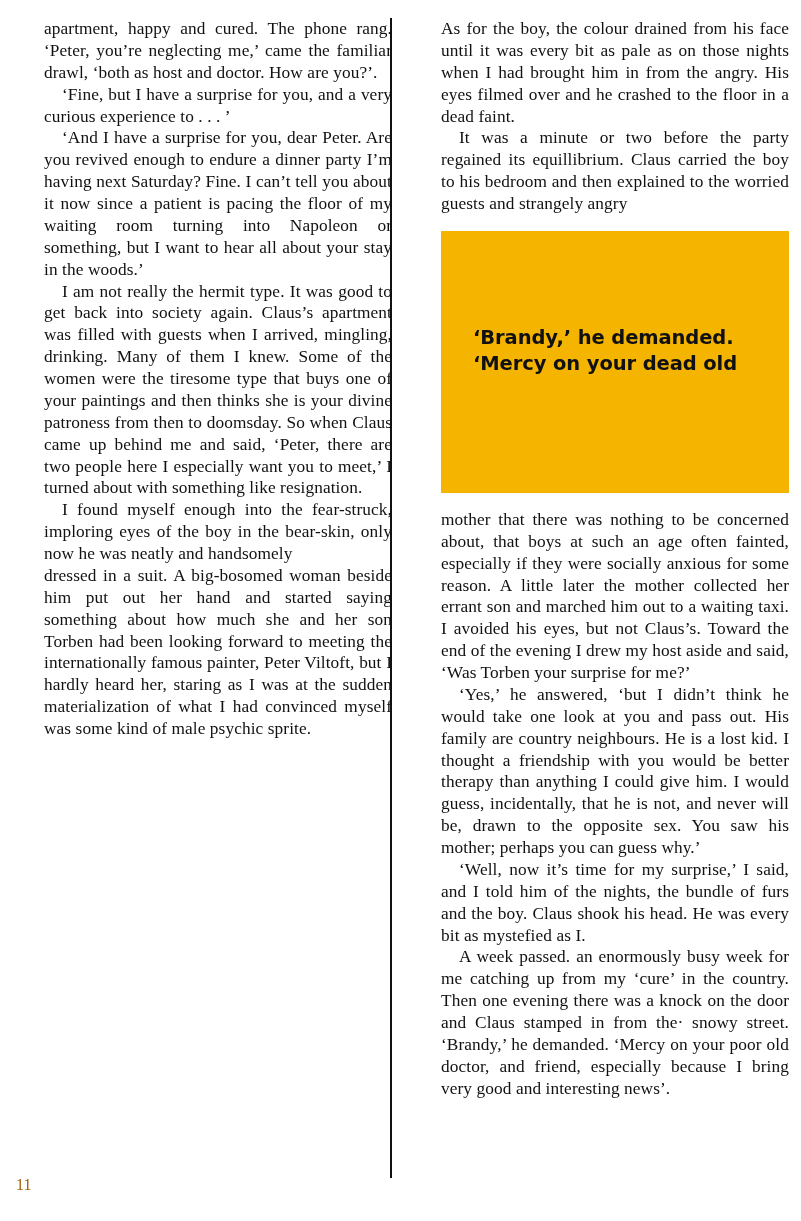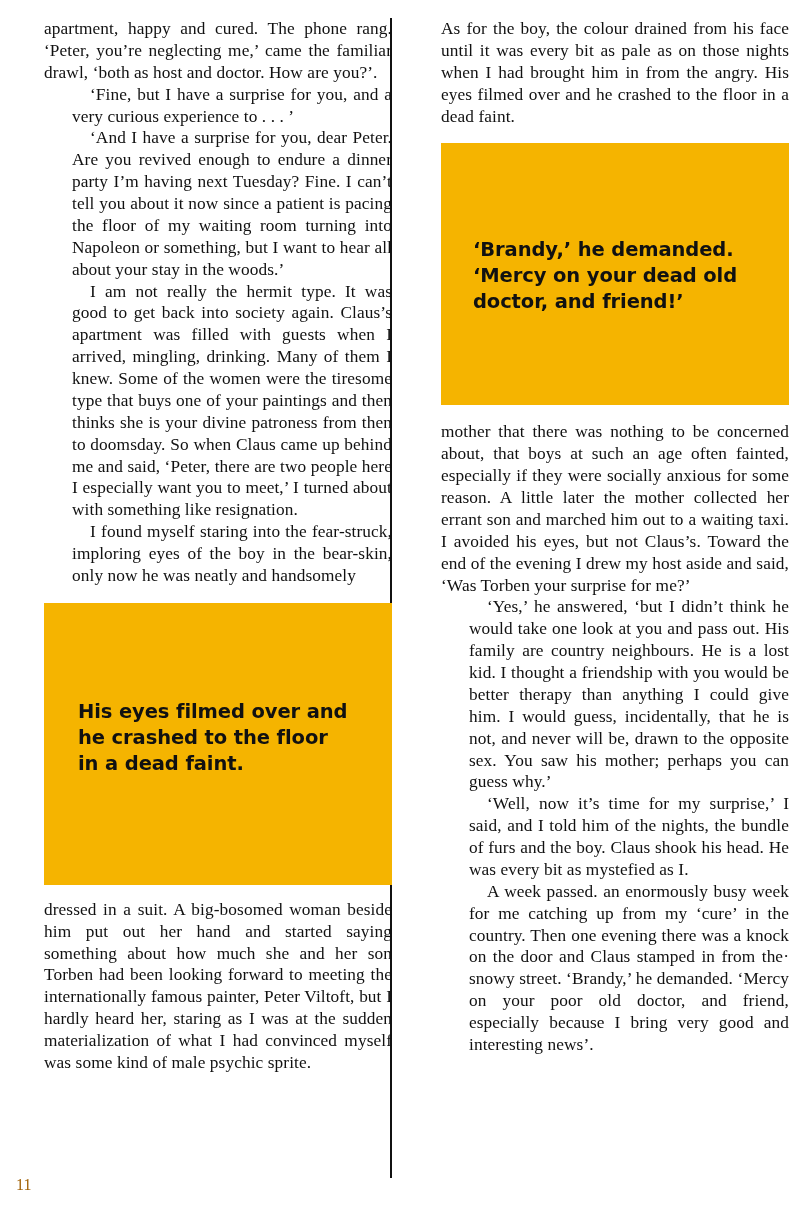"‘Fine, but I have a" p.indent { margin-left: 28px -> none }
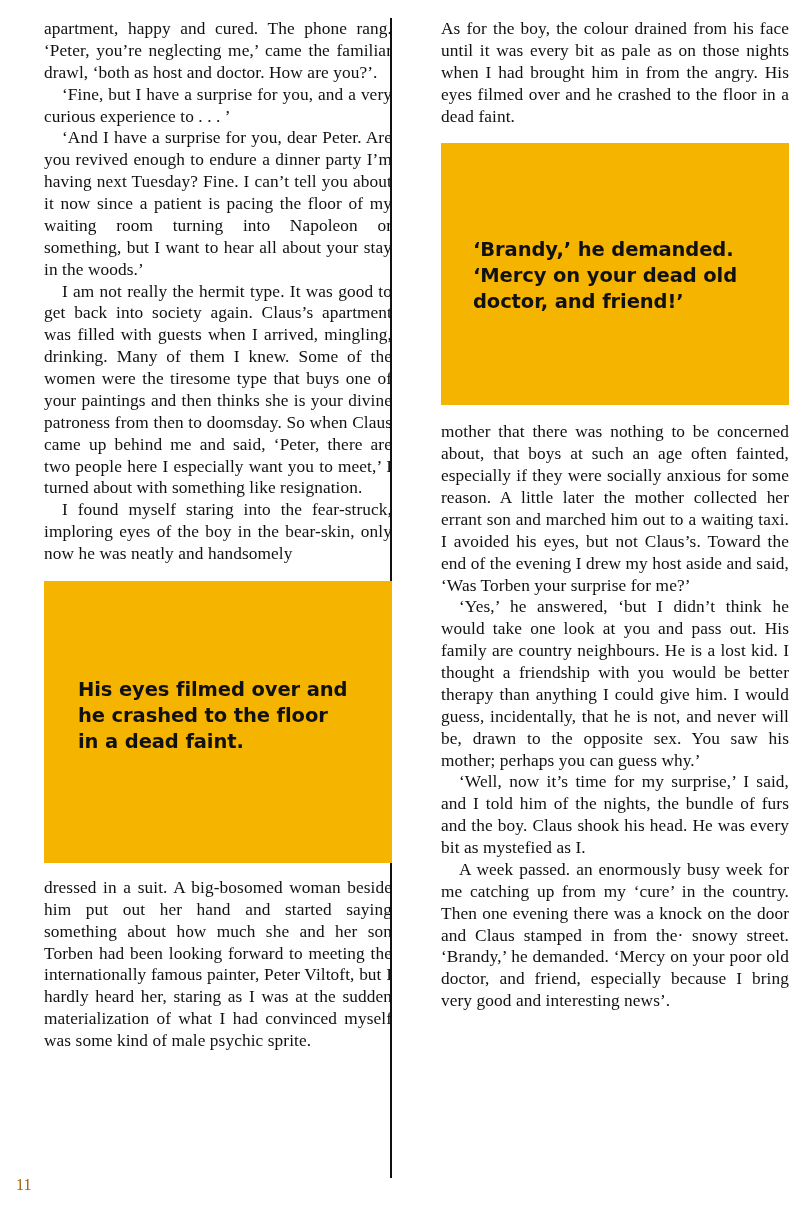"‘And I have a surprise" p.indent { text: Tuesday -> Saturday }
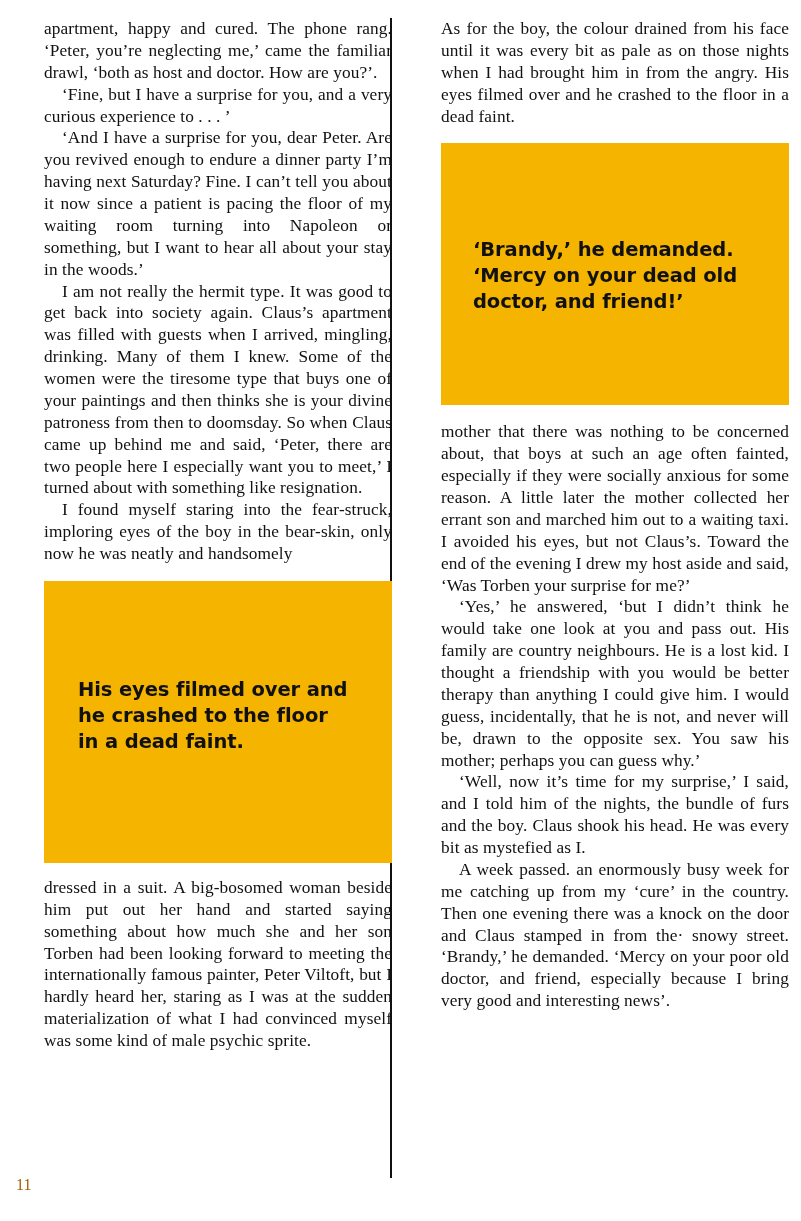"It was a minute or" p.indent { html: none -> <p>It was a minute or two before the party regained its equillibrium. Claus carried the boy to his bedroom and then explained to the worried guests and strangely angry</p> }
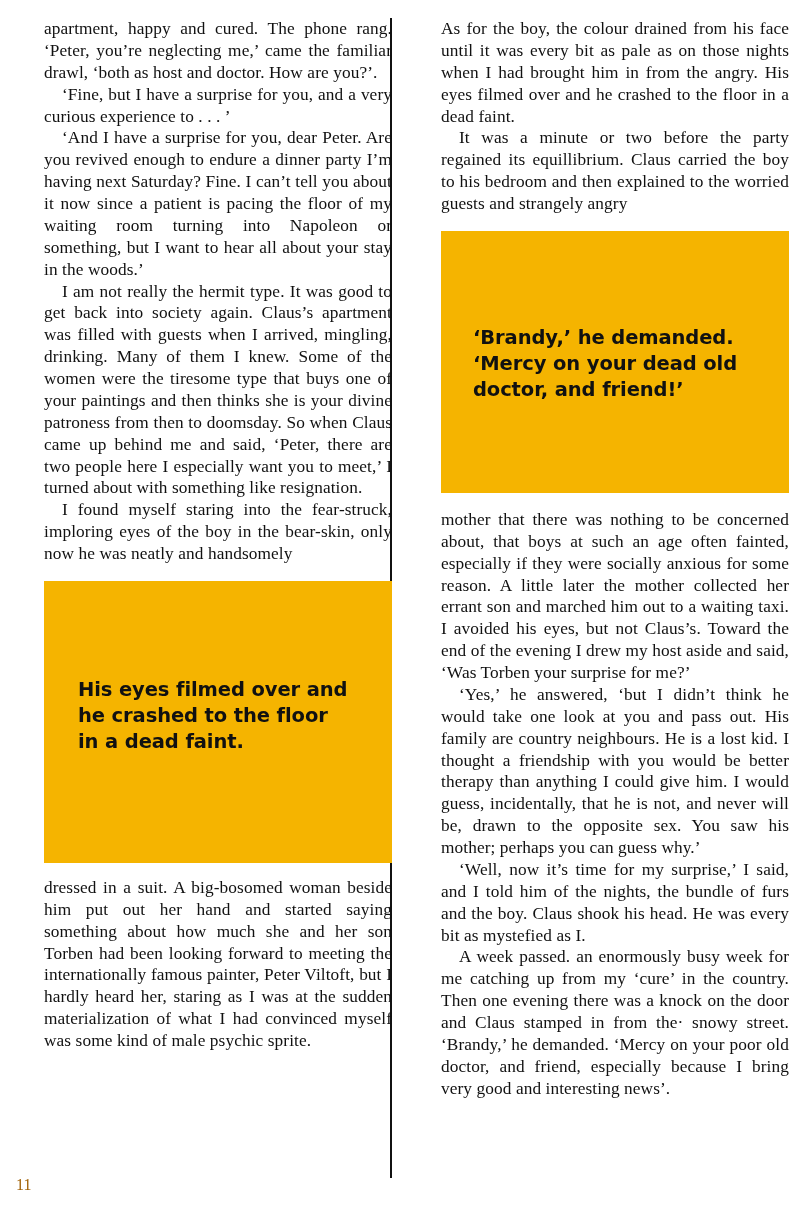"doctor, and friend!’" span.pq-line { html: <span>doctor, and friend!’</span> -> none }
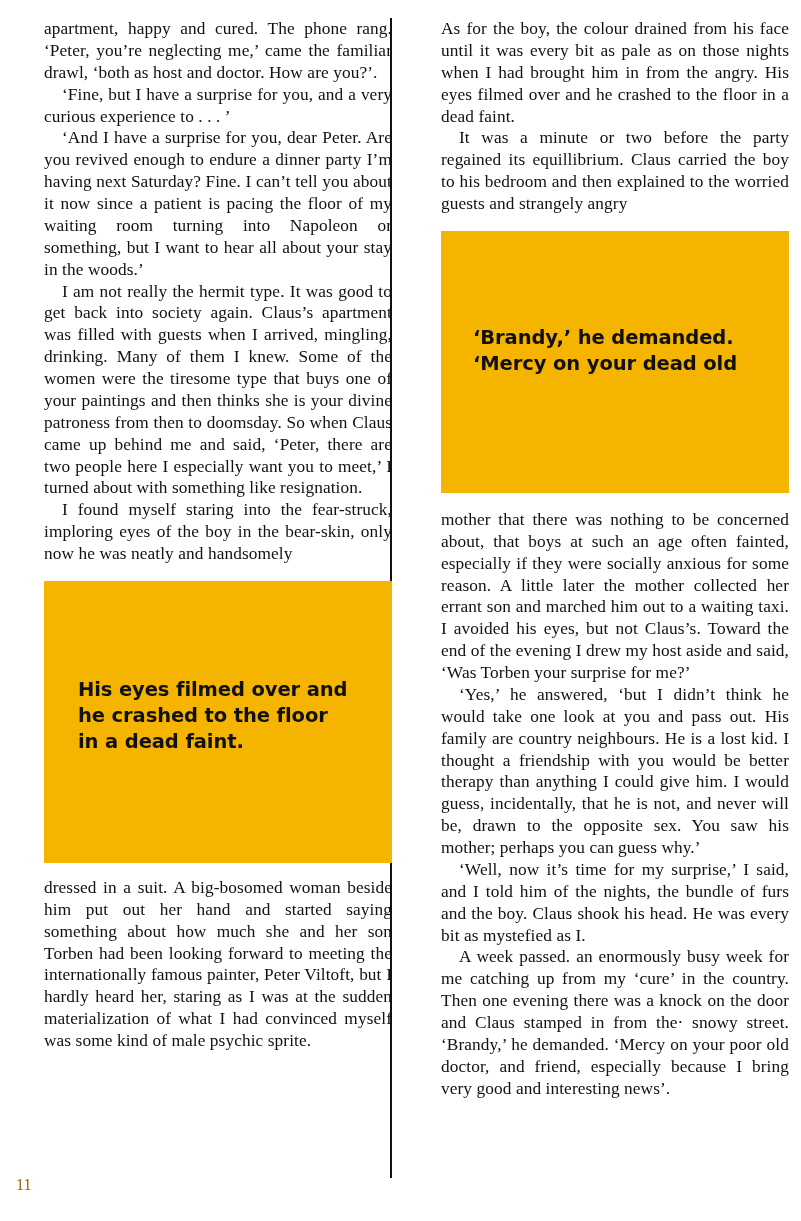"I found myself staring into" p.indent { text: staring -> enough }
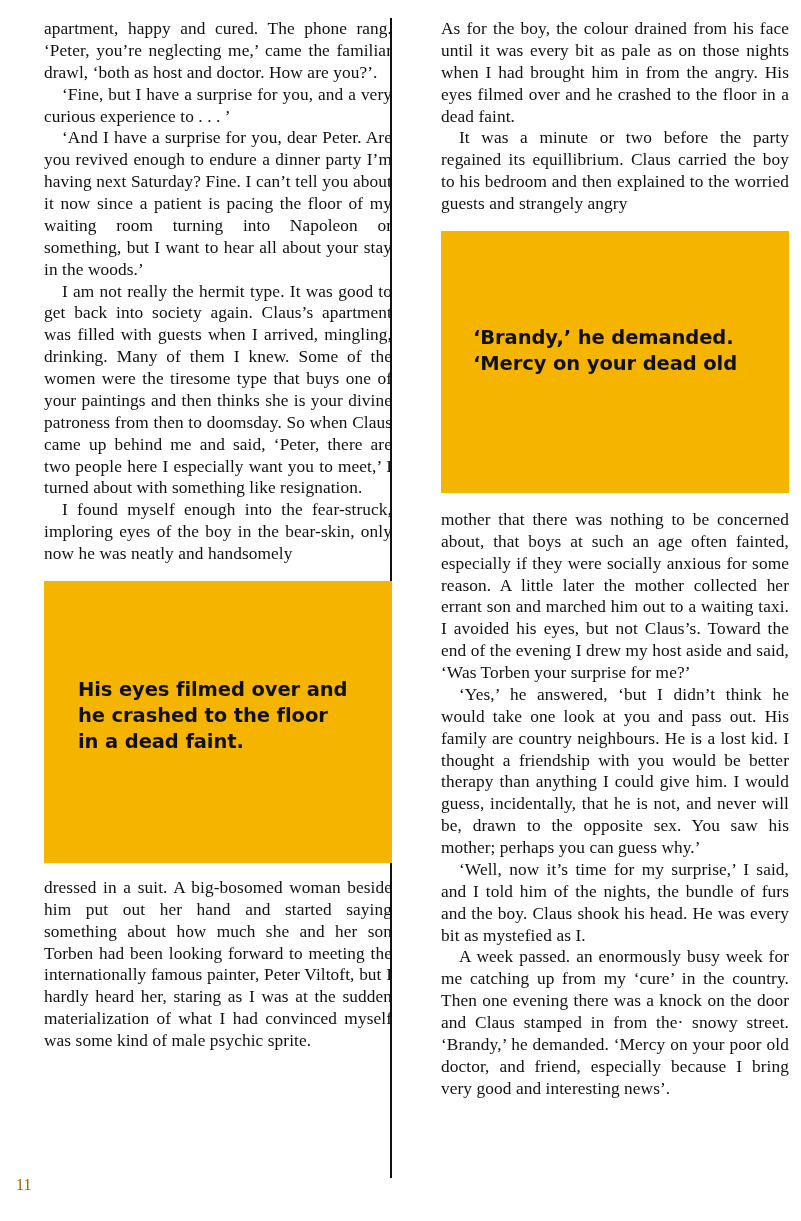"His eyes filmed over and" div.pullquote { html: <div> <span>His eyes filmed over and</span> <span>he crashed to the floor</span> <span>in a dead faint.</span> </div> -> none }
